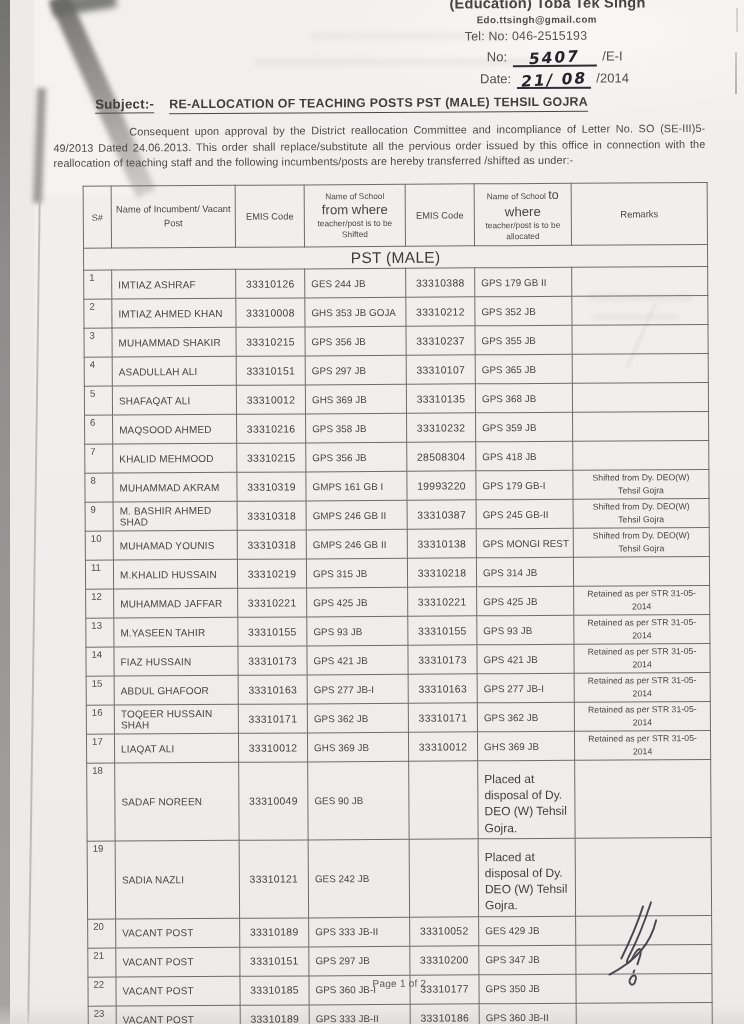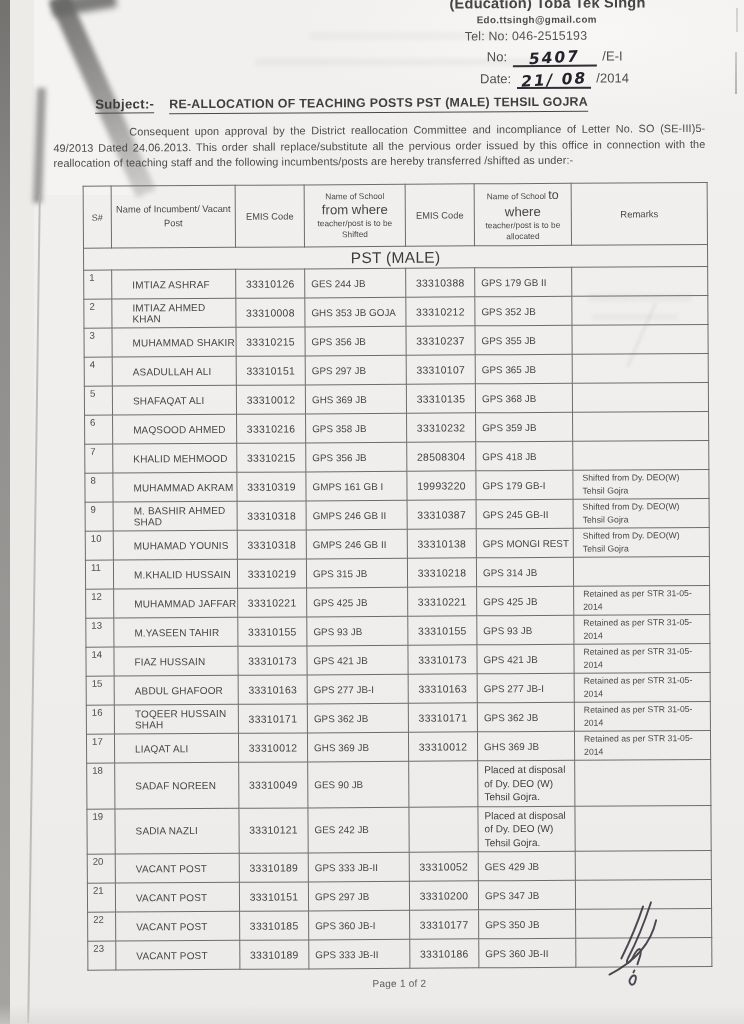"IMTIAZ ASHRAF" .td-name { padding-left: 20px -> 6px }
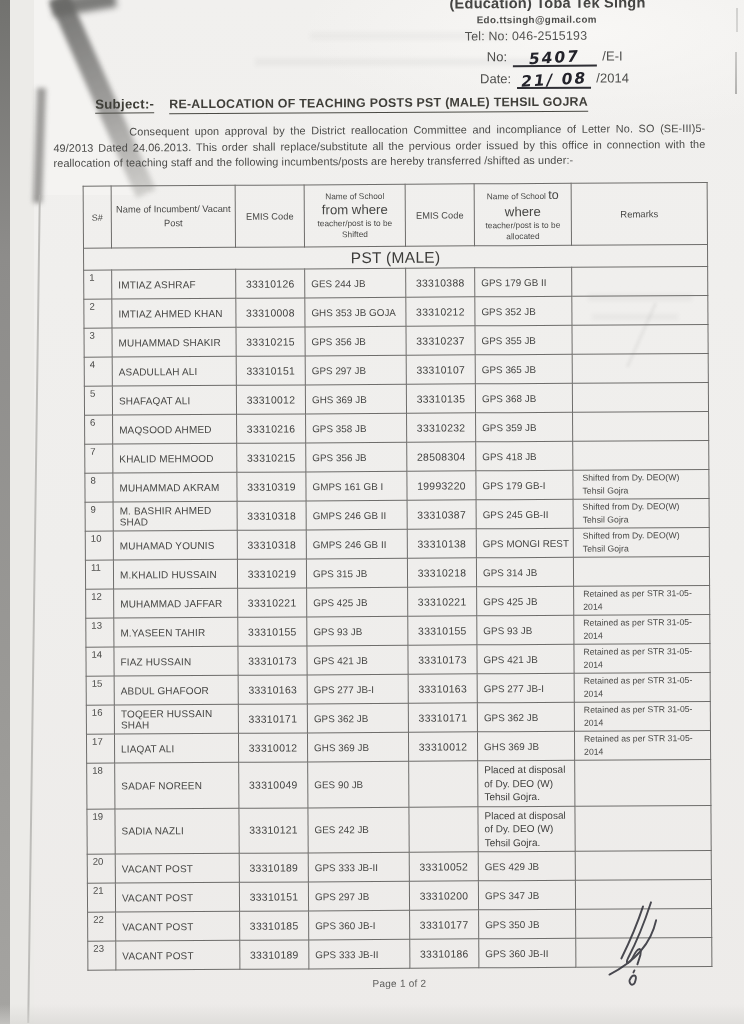"Shifted from Dy. DEO(W) Tehsil" .td-remarks { text-align: left -> center }
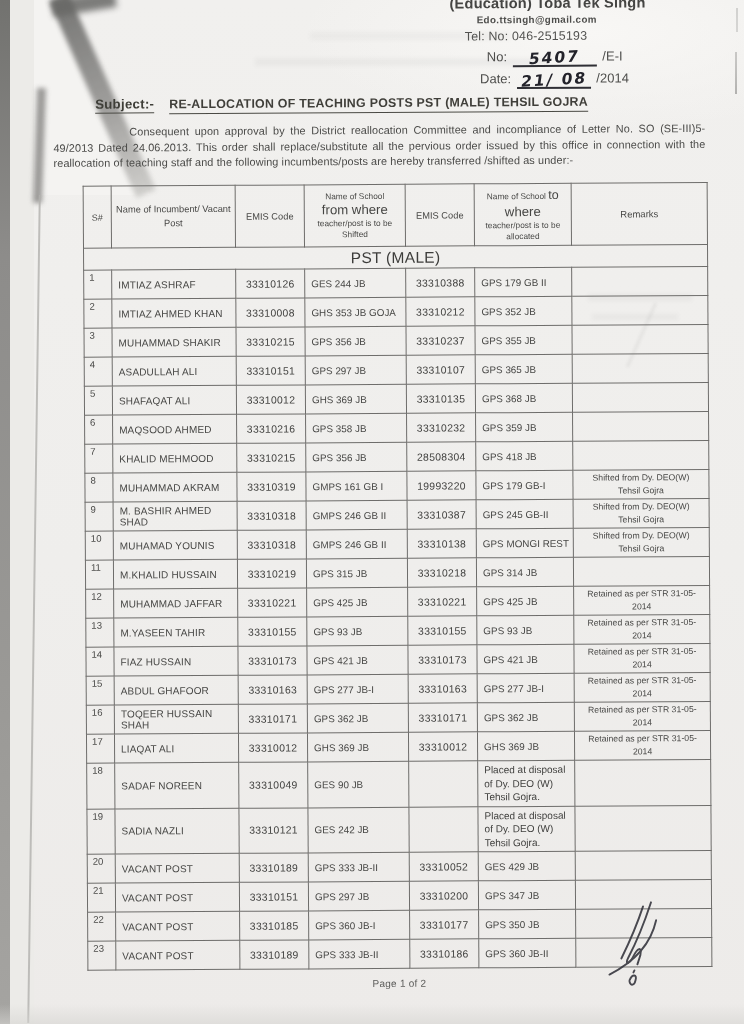"Placed at disposal of Dy." .td-note { font-size: 10px -> 12px; padding: 2px 3px 2px 6px -> 10px 3px 2px 6px }
